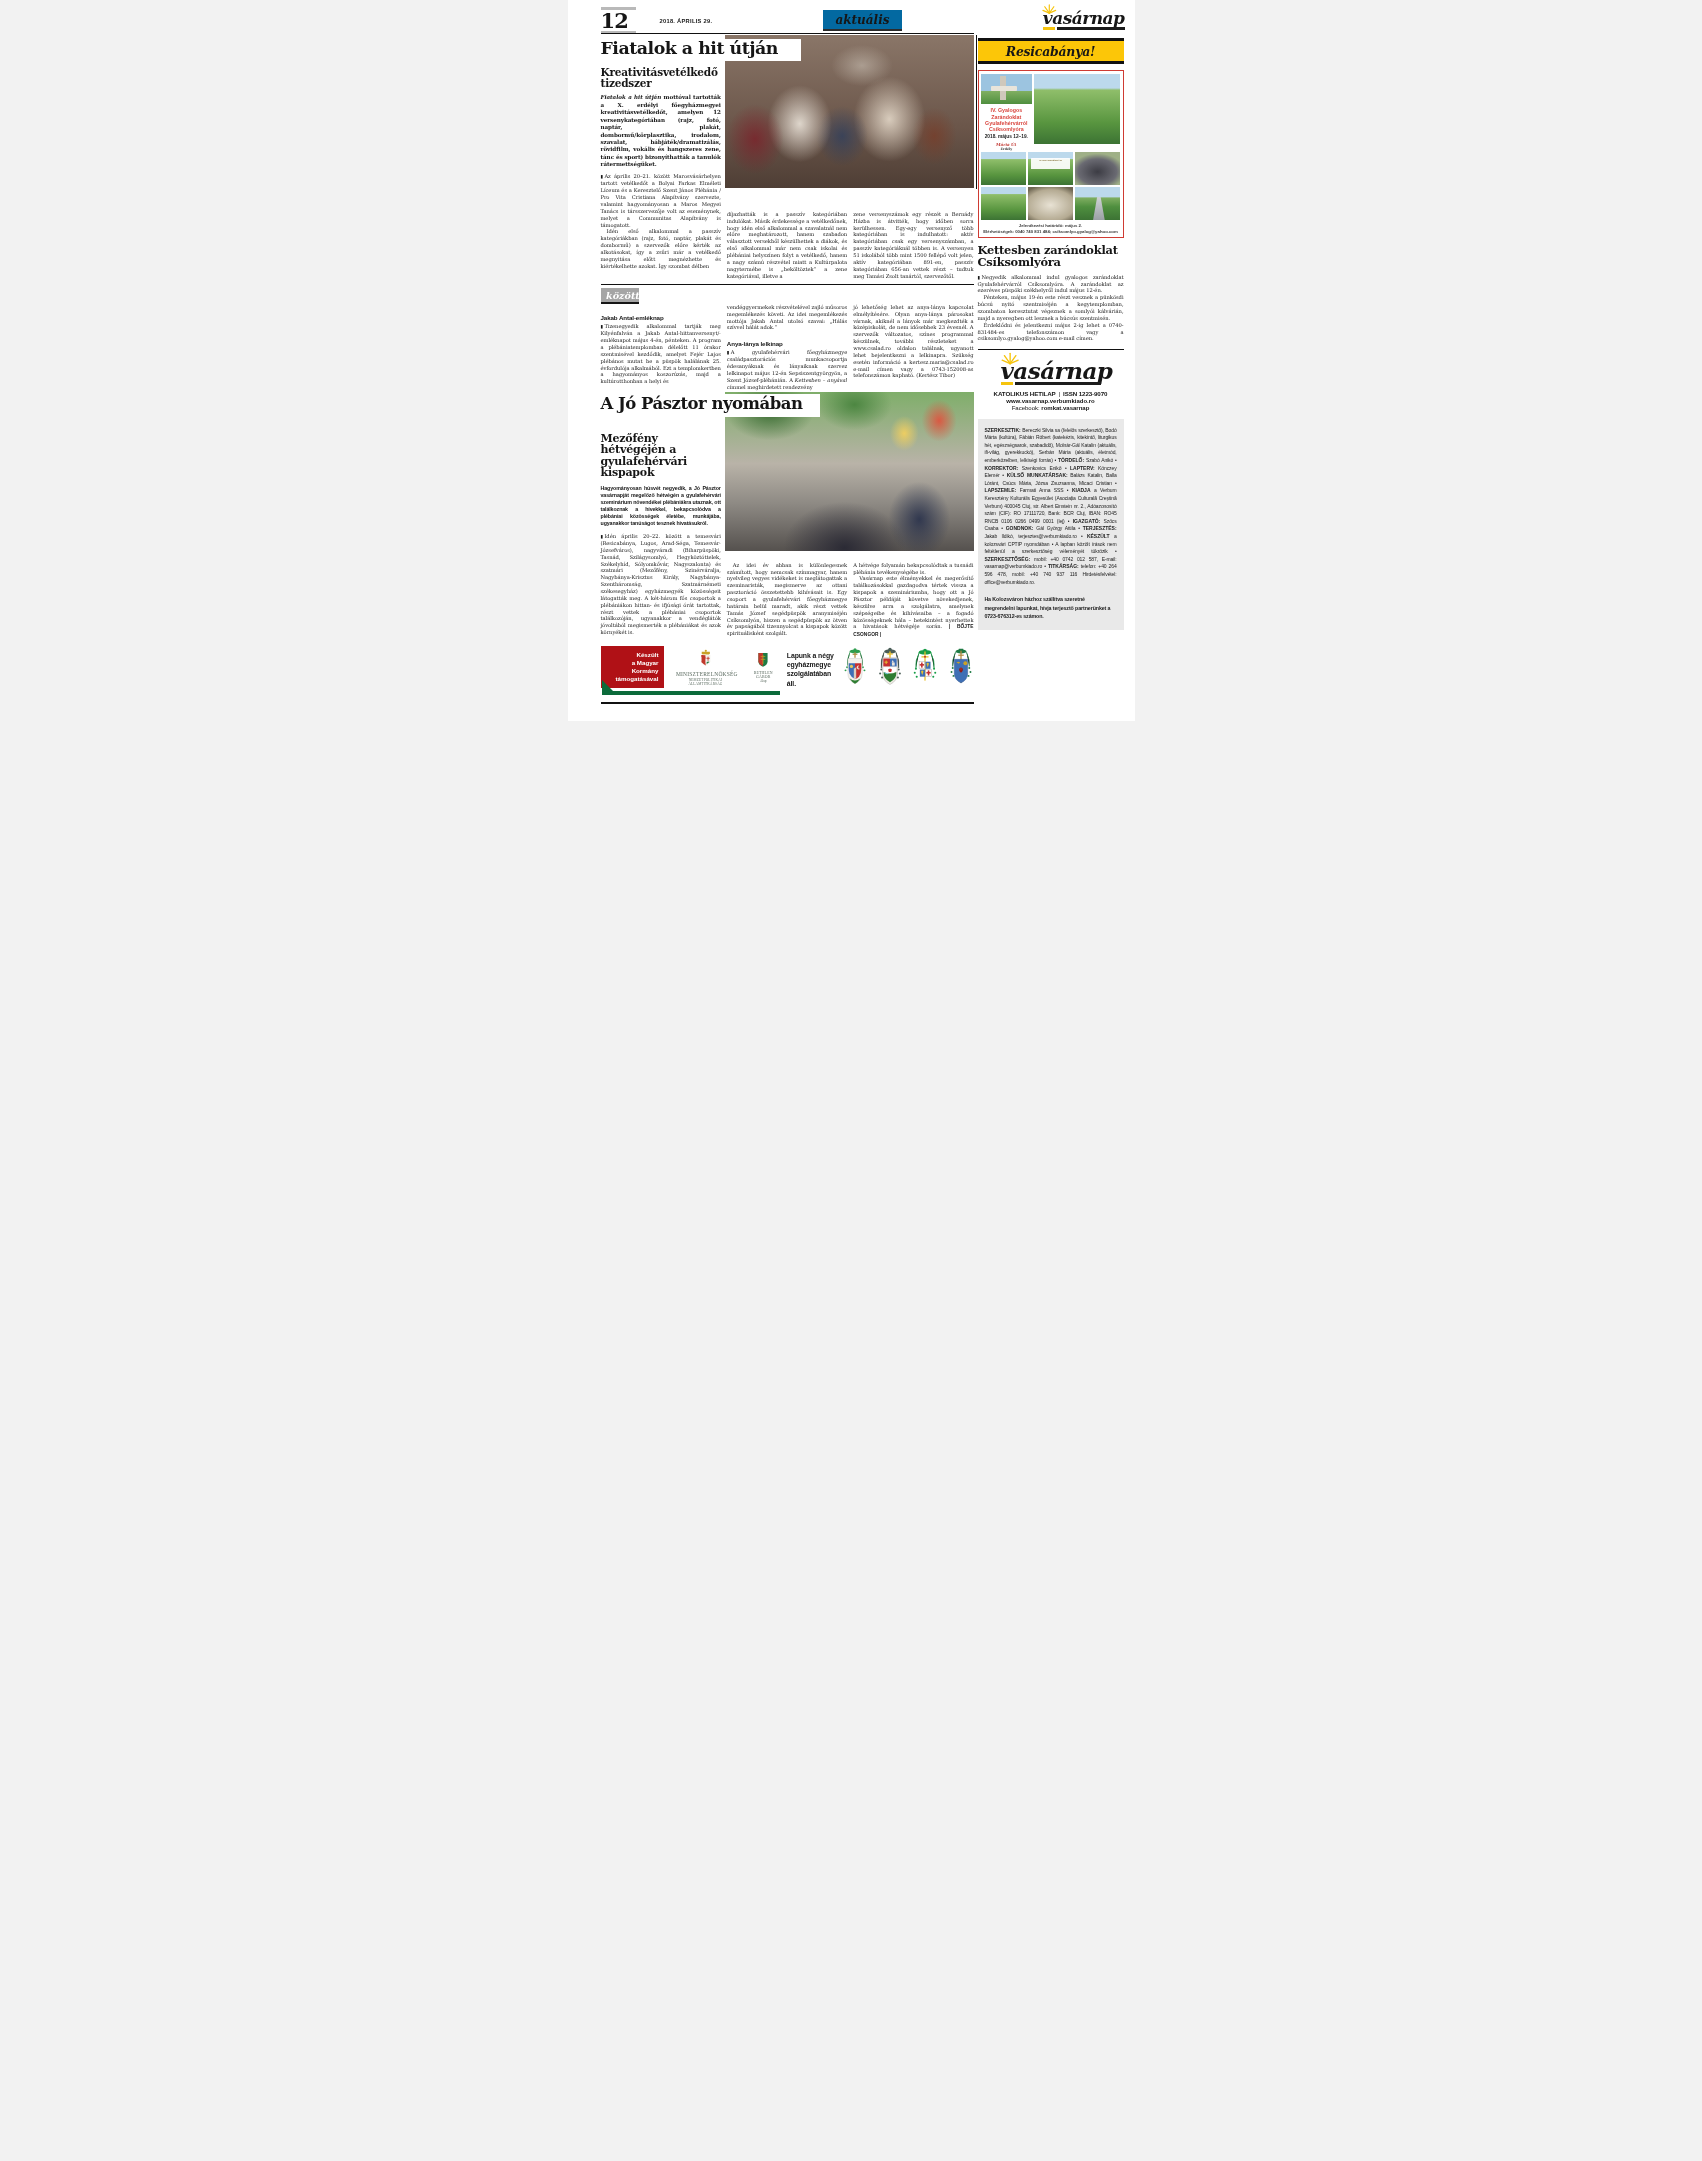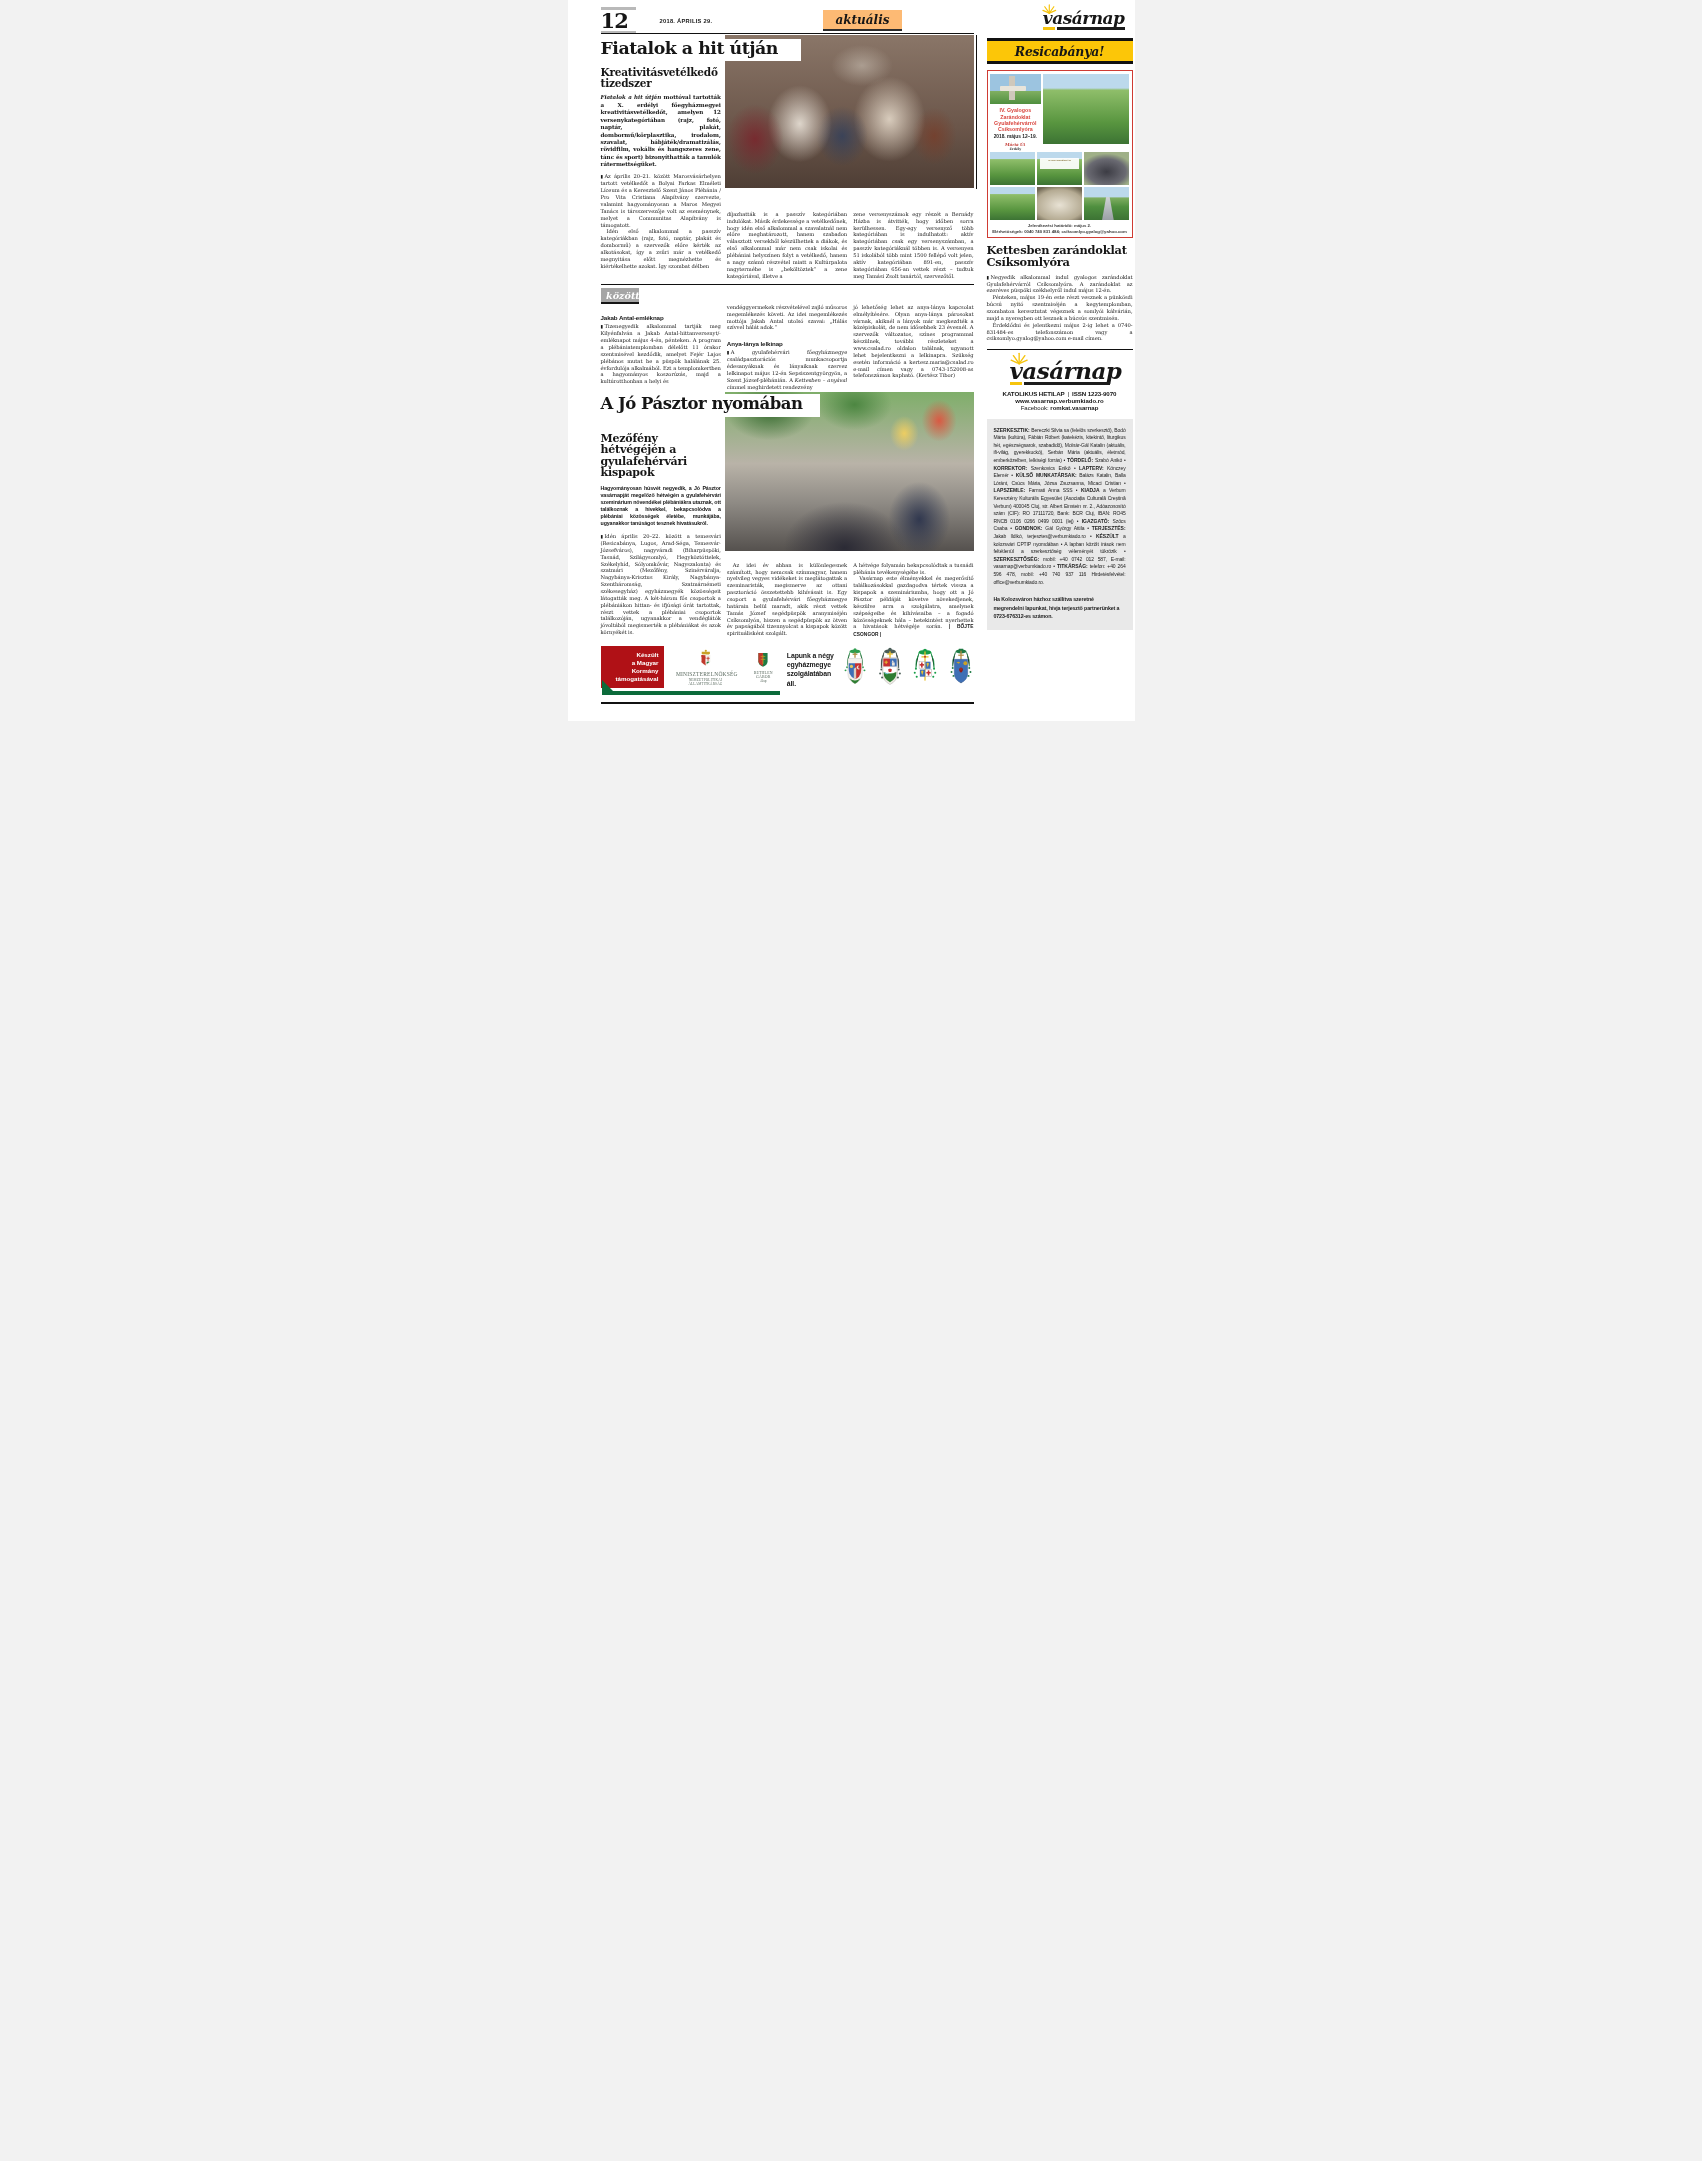"aktuális" .aktualis { background: #fdba74 -> #0369a1 }
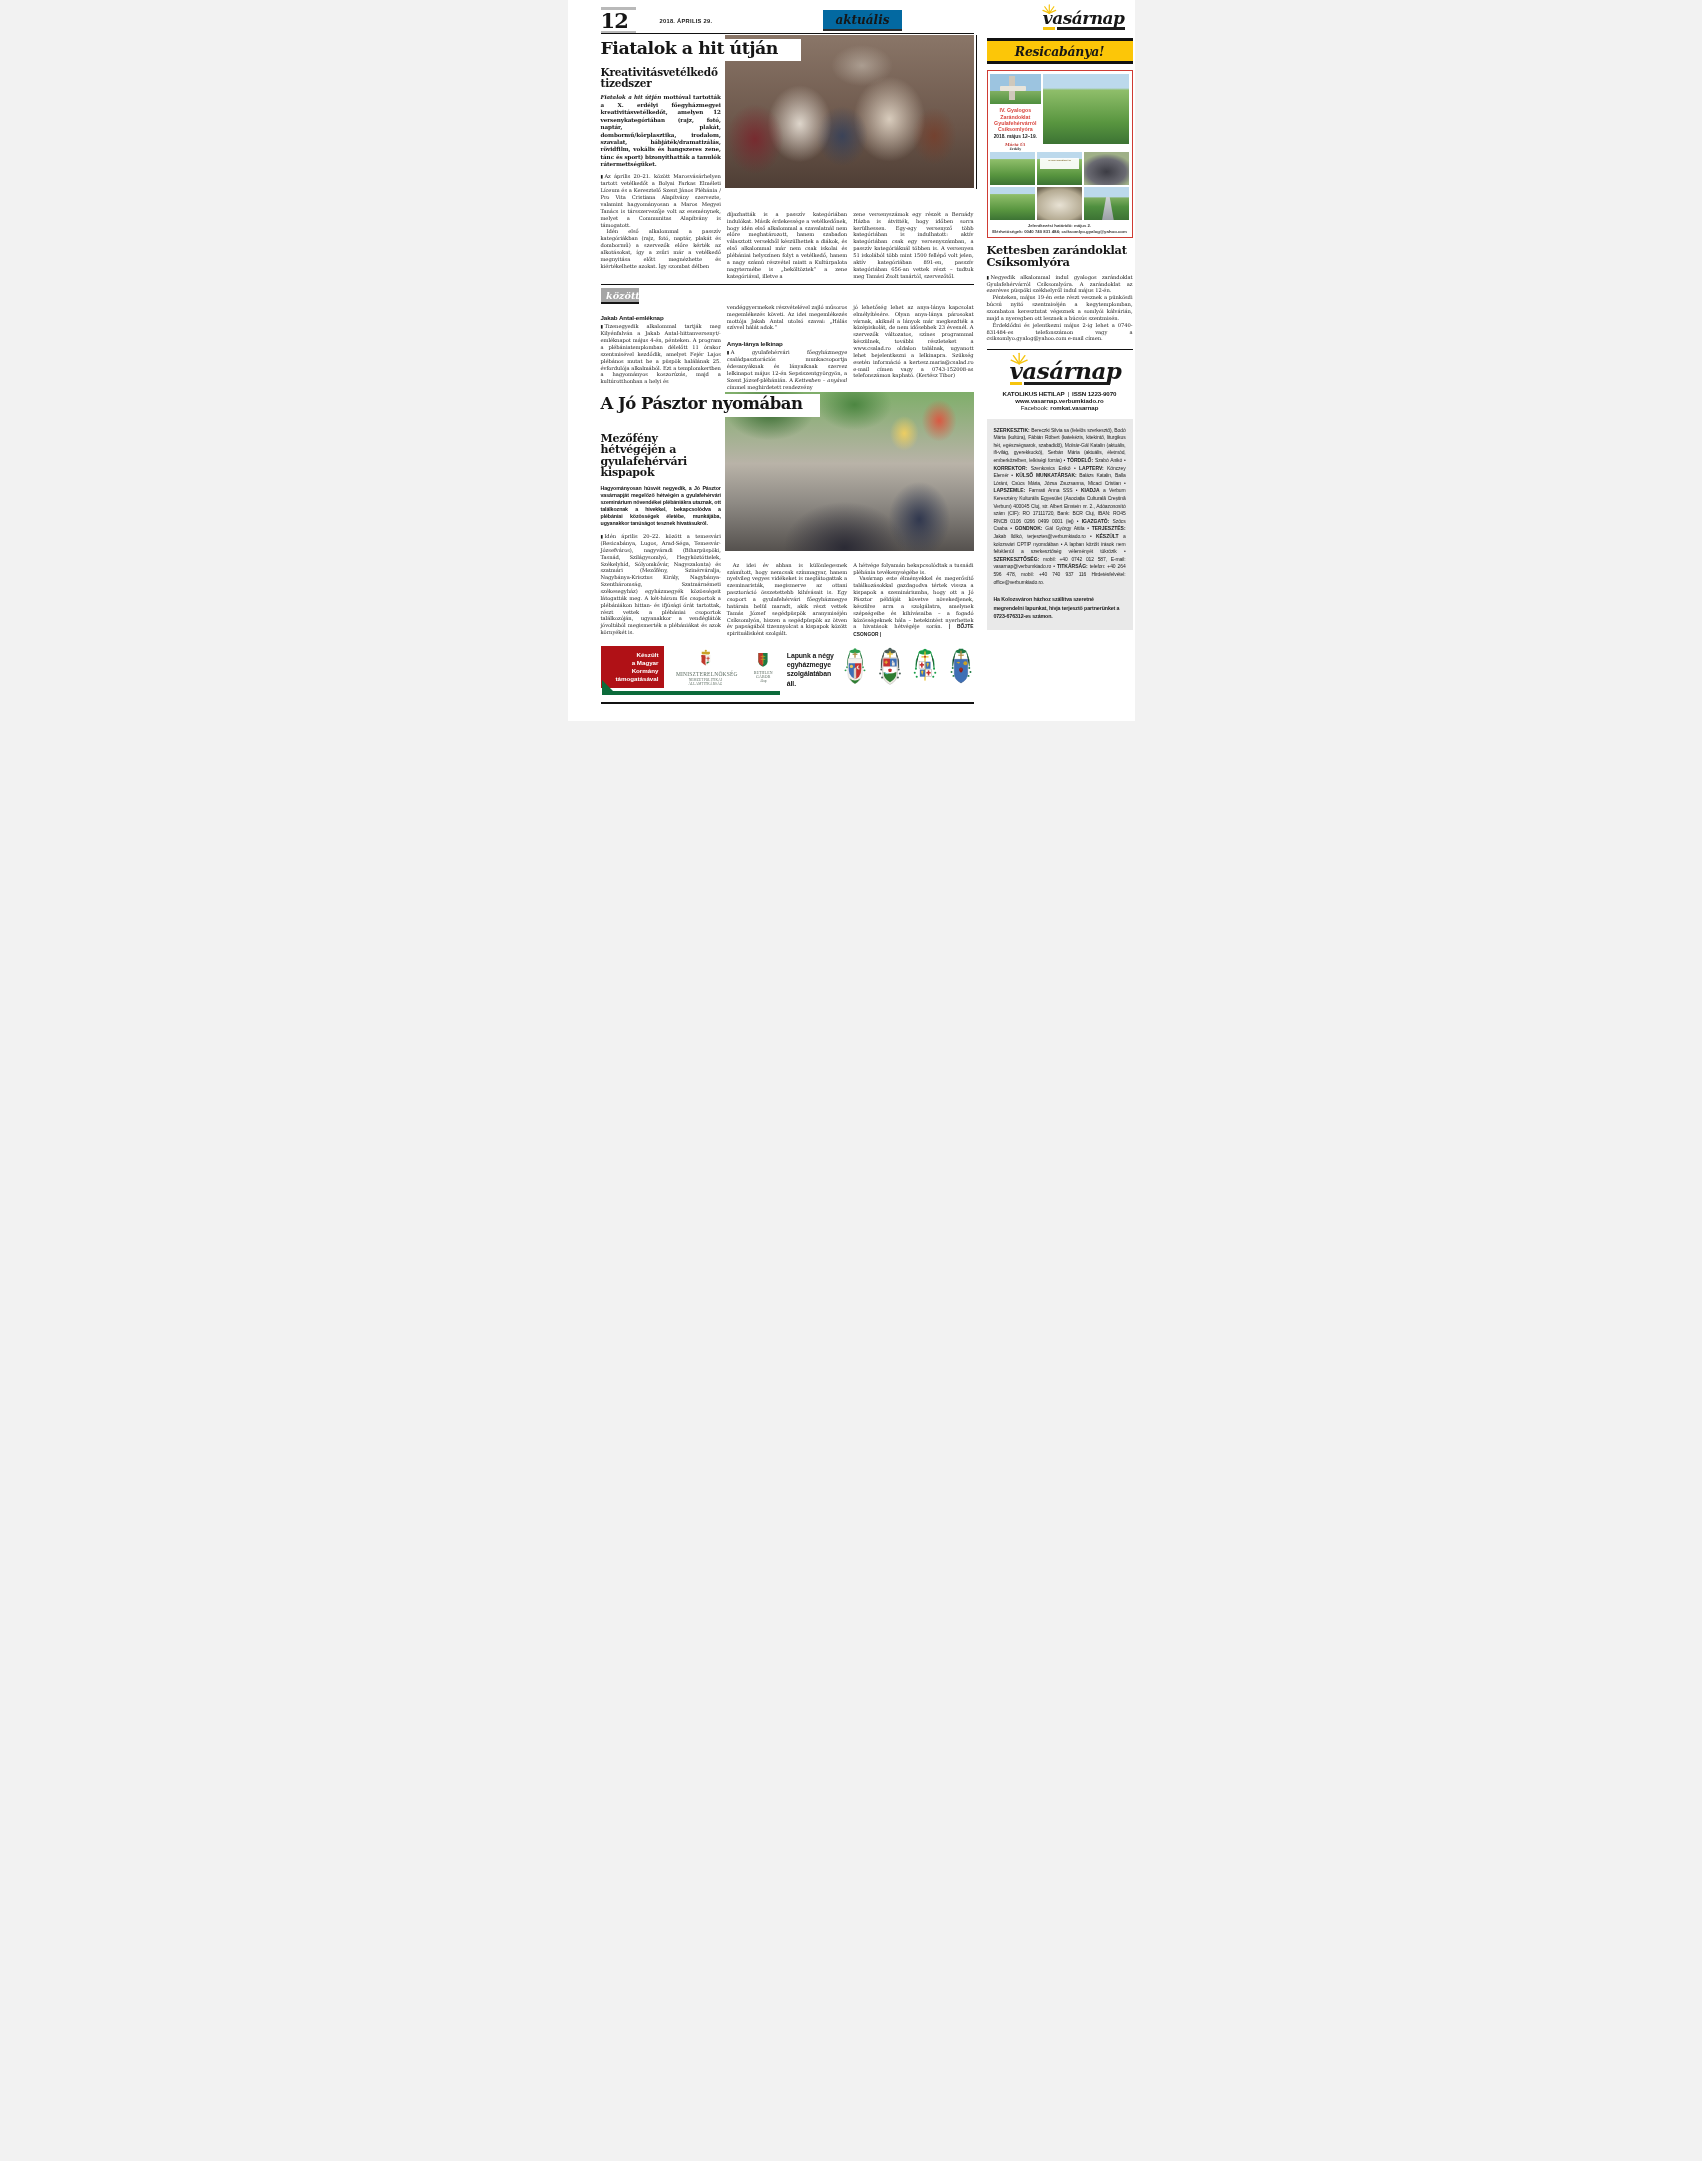"Fiatalok a hit útján" .content { column-gap: 13px -> 4px }
